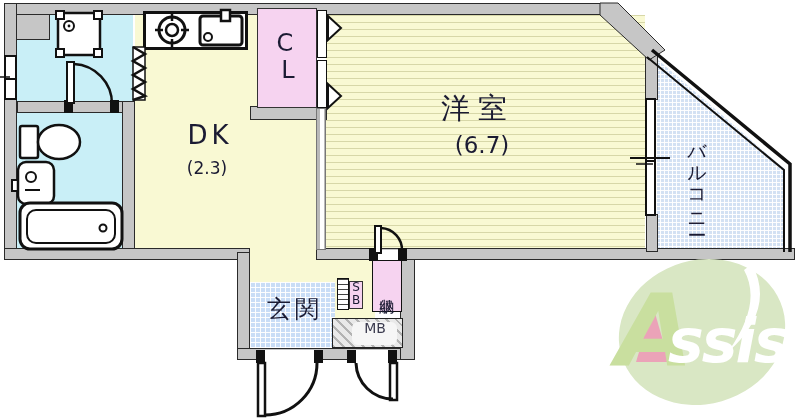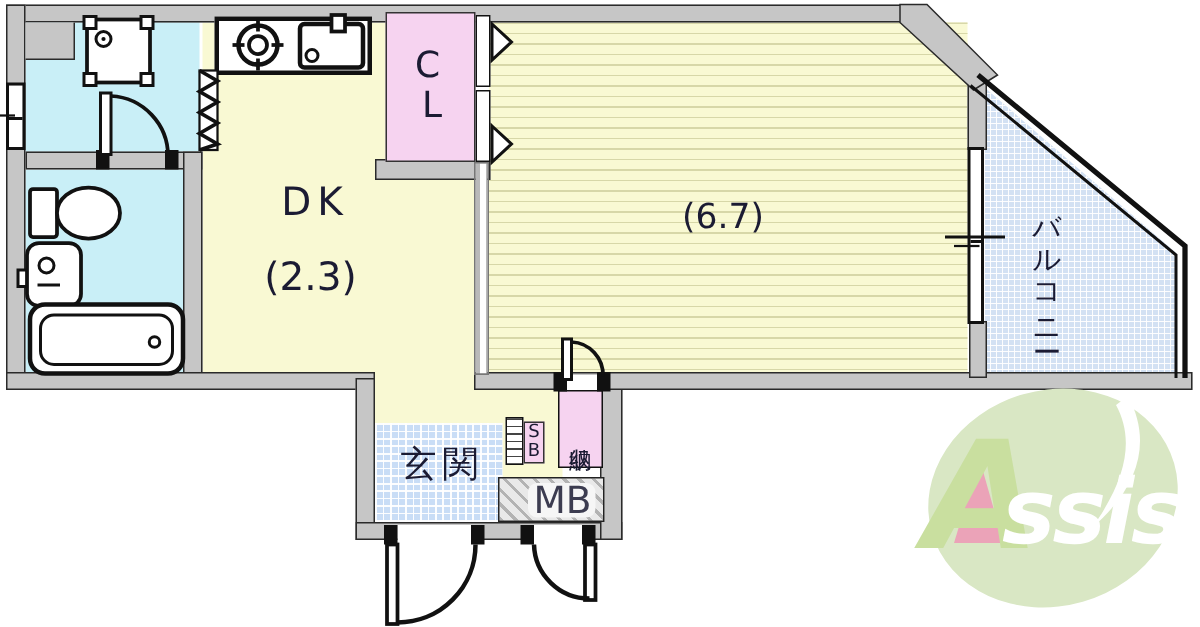"洋室" div.lbl { html: none -> <div>洋室</div> }
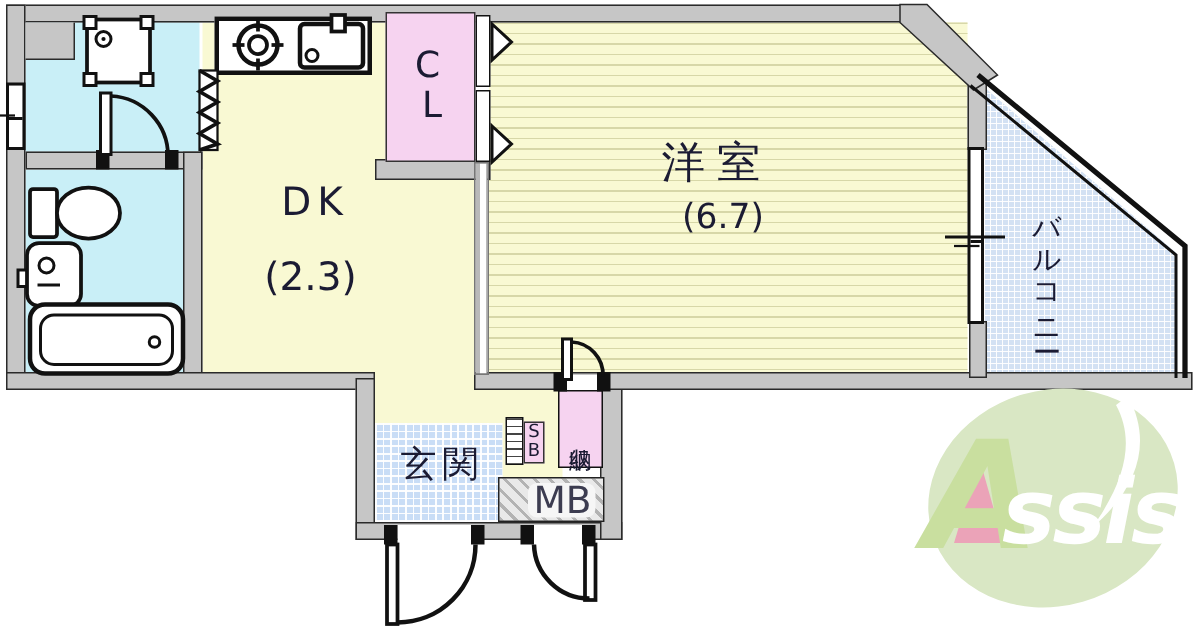"(2.3)" div.lbl { font-size: 26px -> 17px; top: 172px -> 160px }
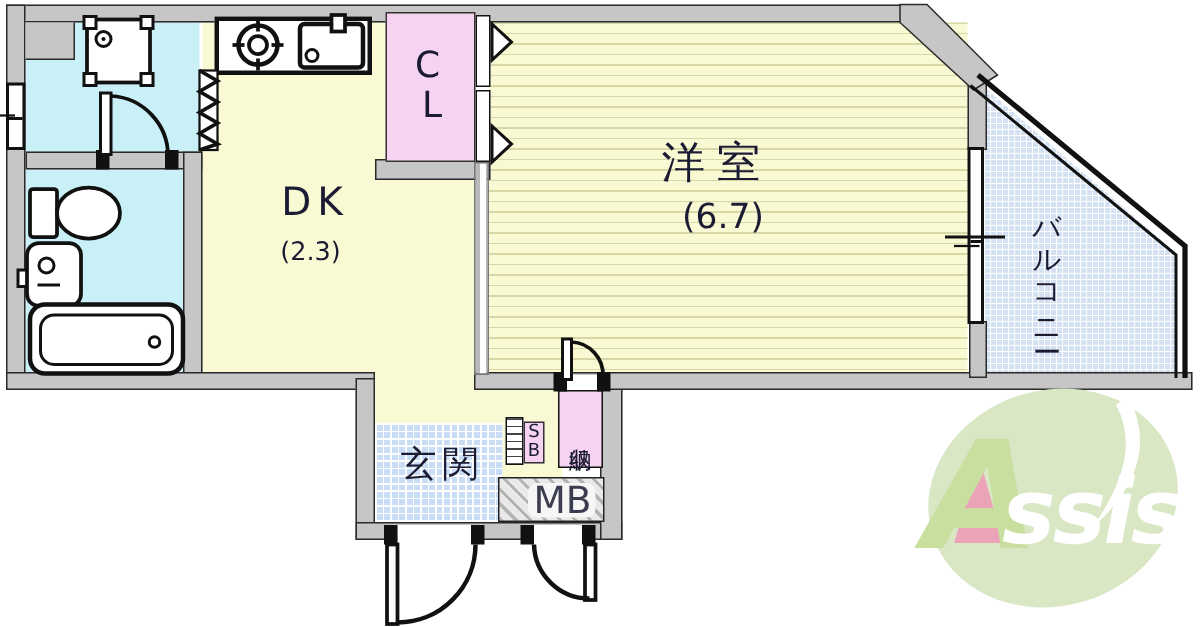"MB" div.lbl { font-size: 25px -> 14px }
